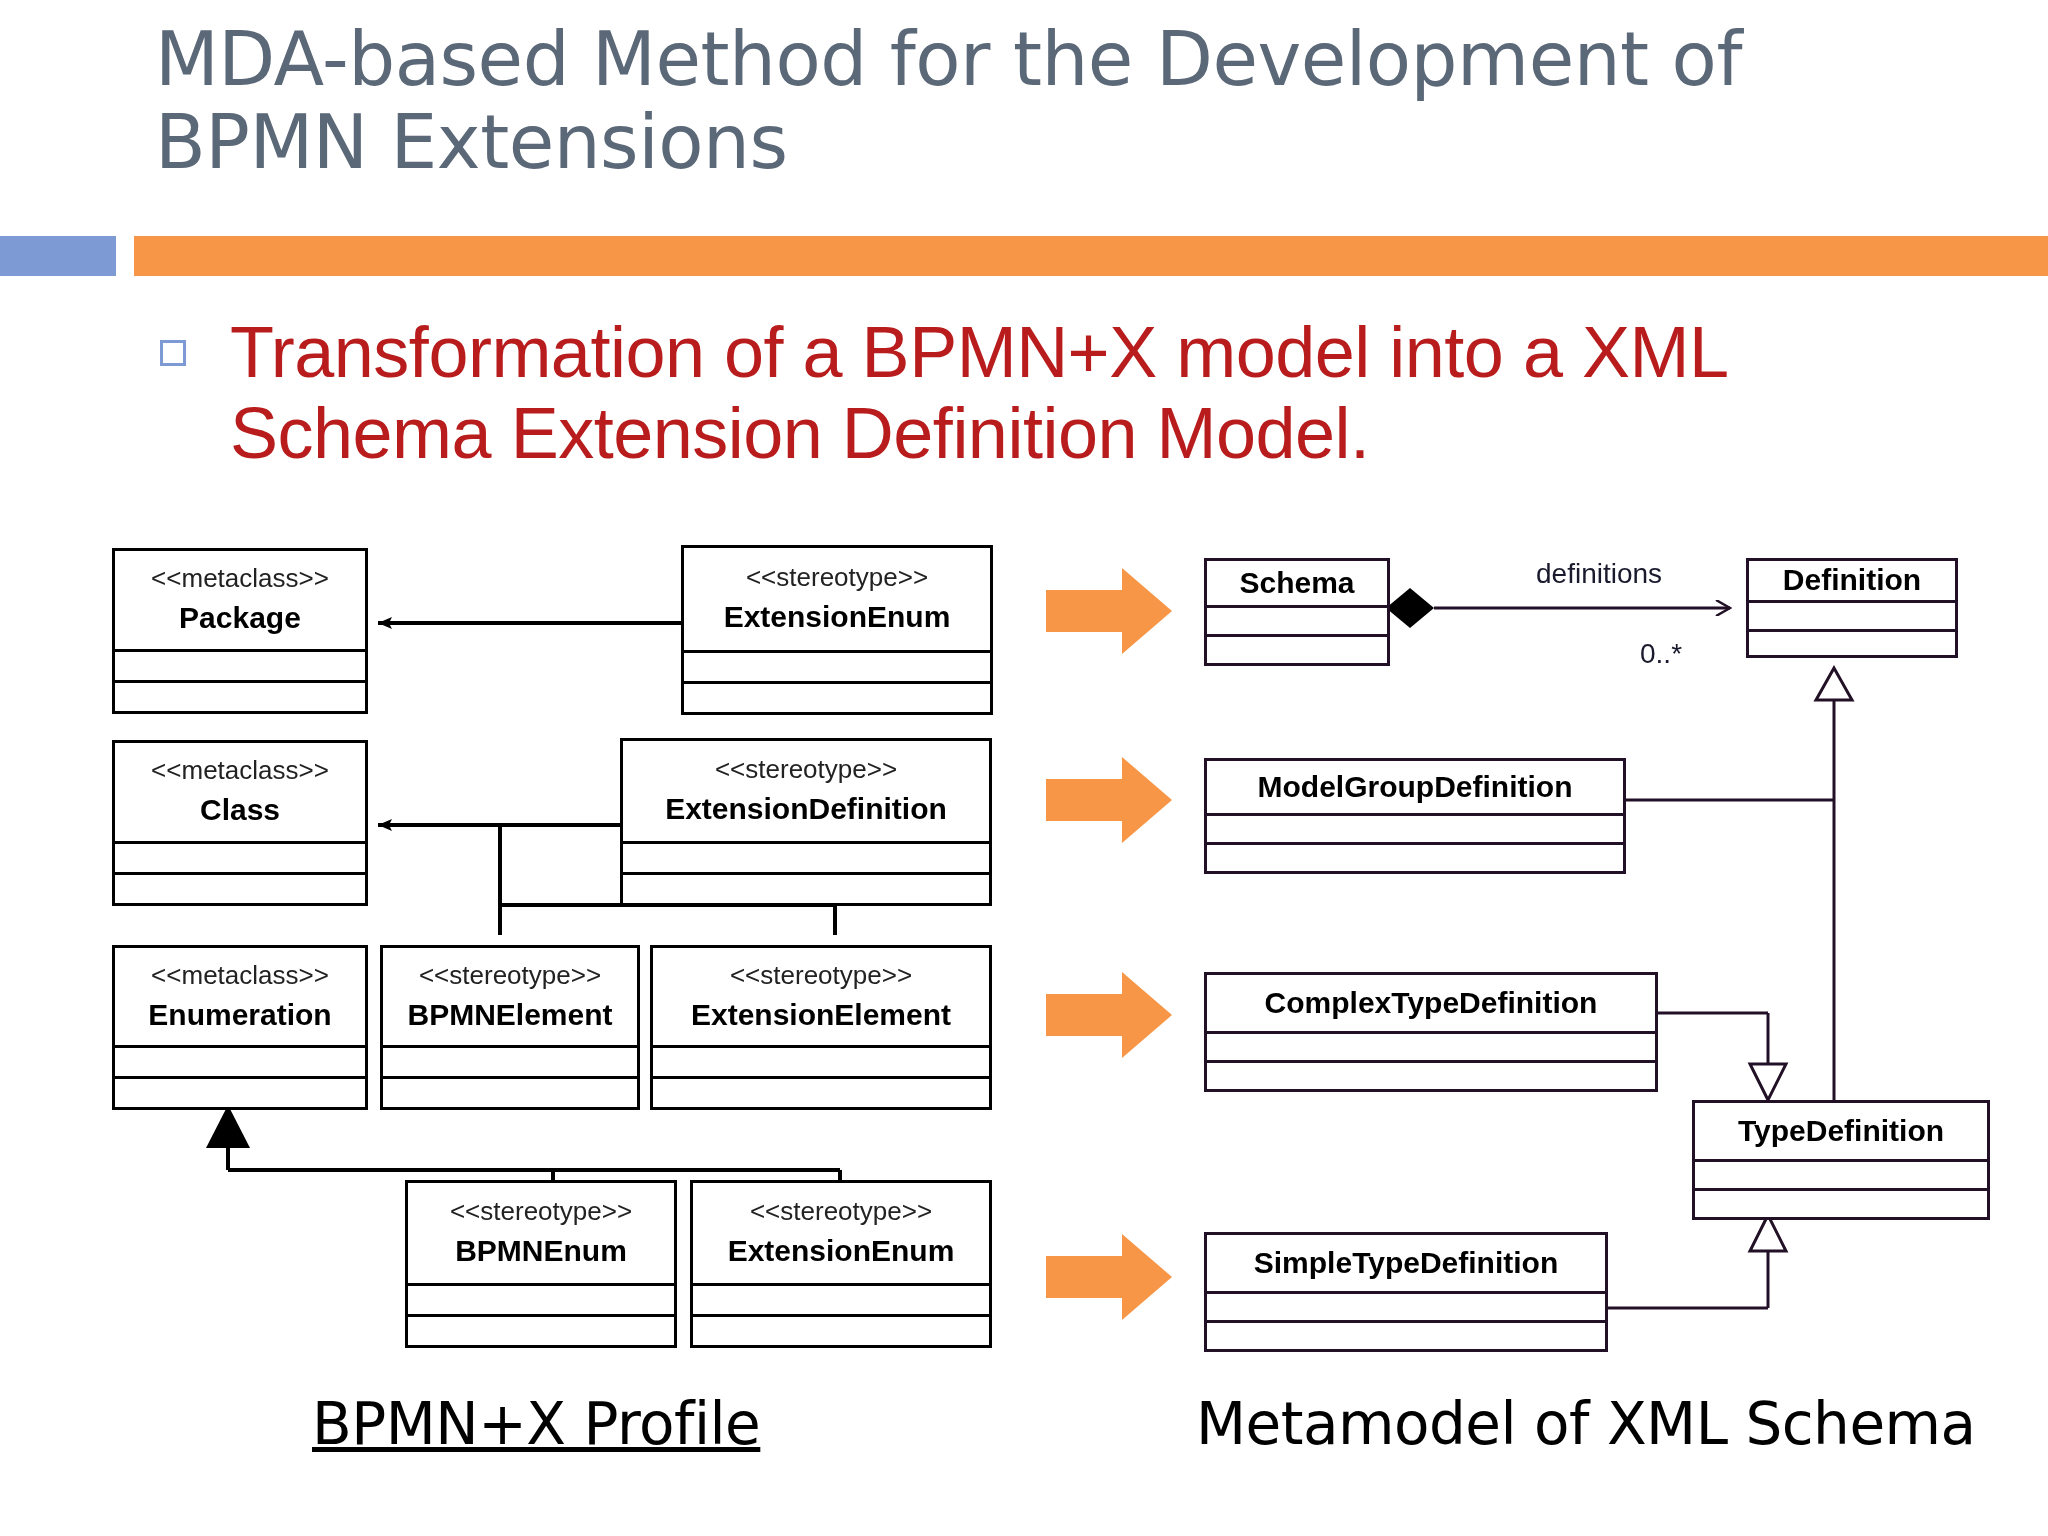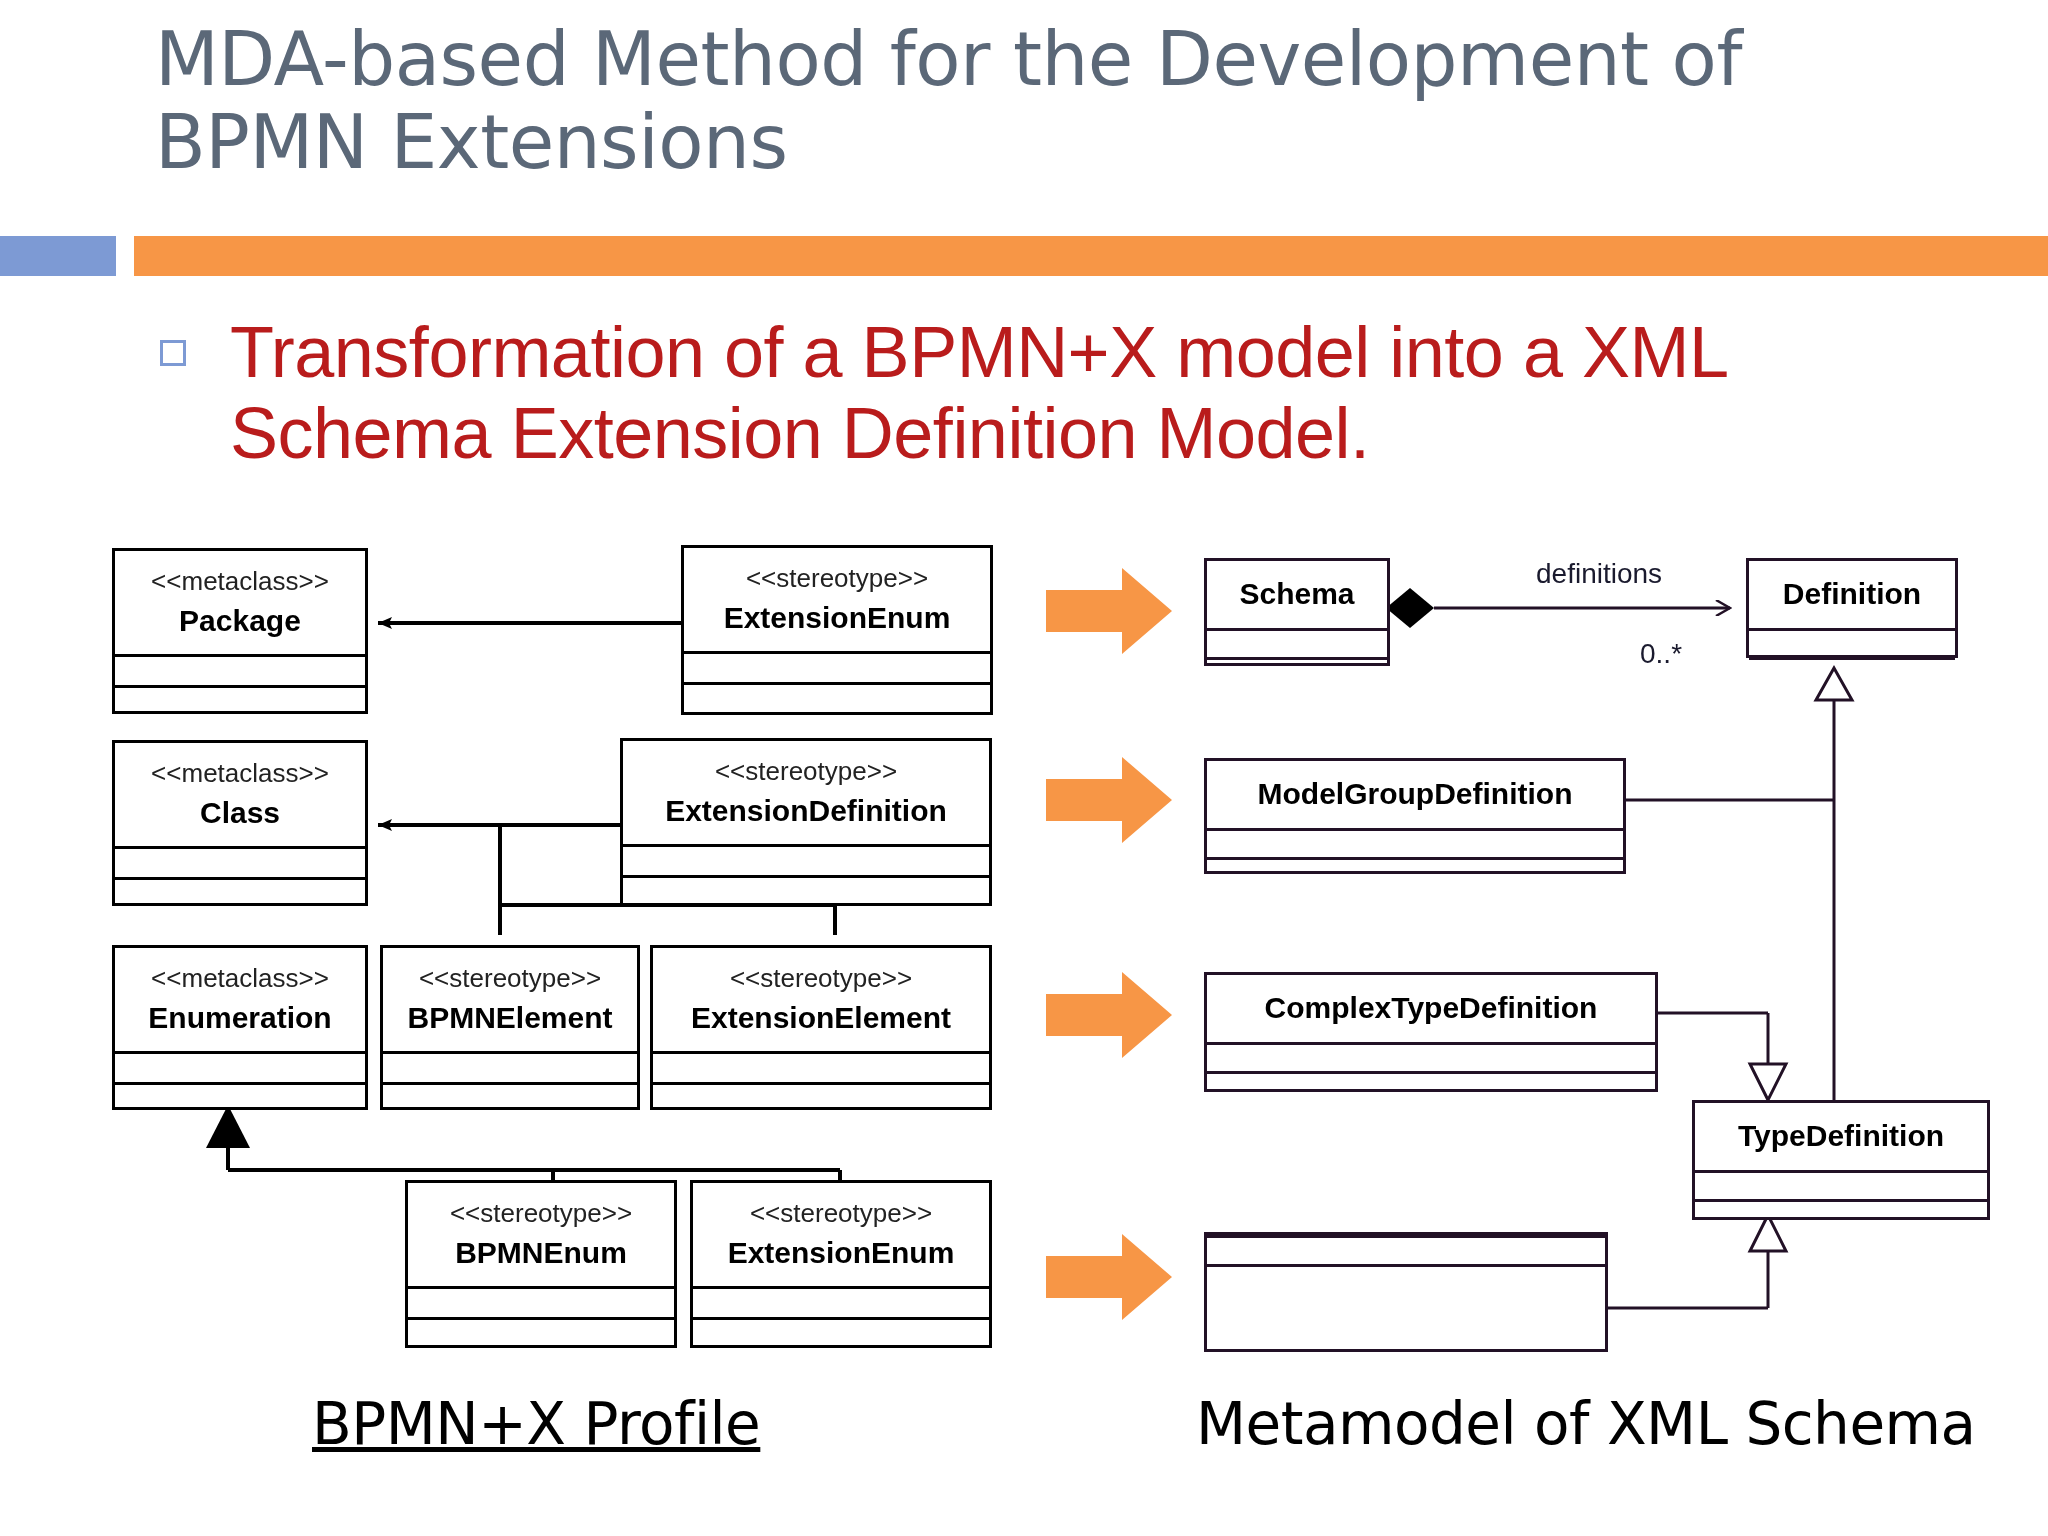"<<metaclass>>" .uml .hdr { padding: 16px 6px -> 2px 6px }
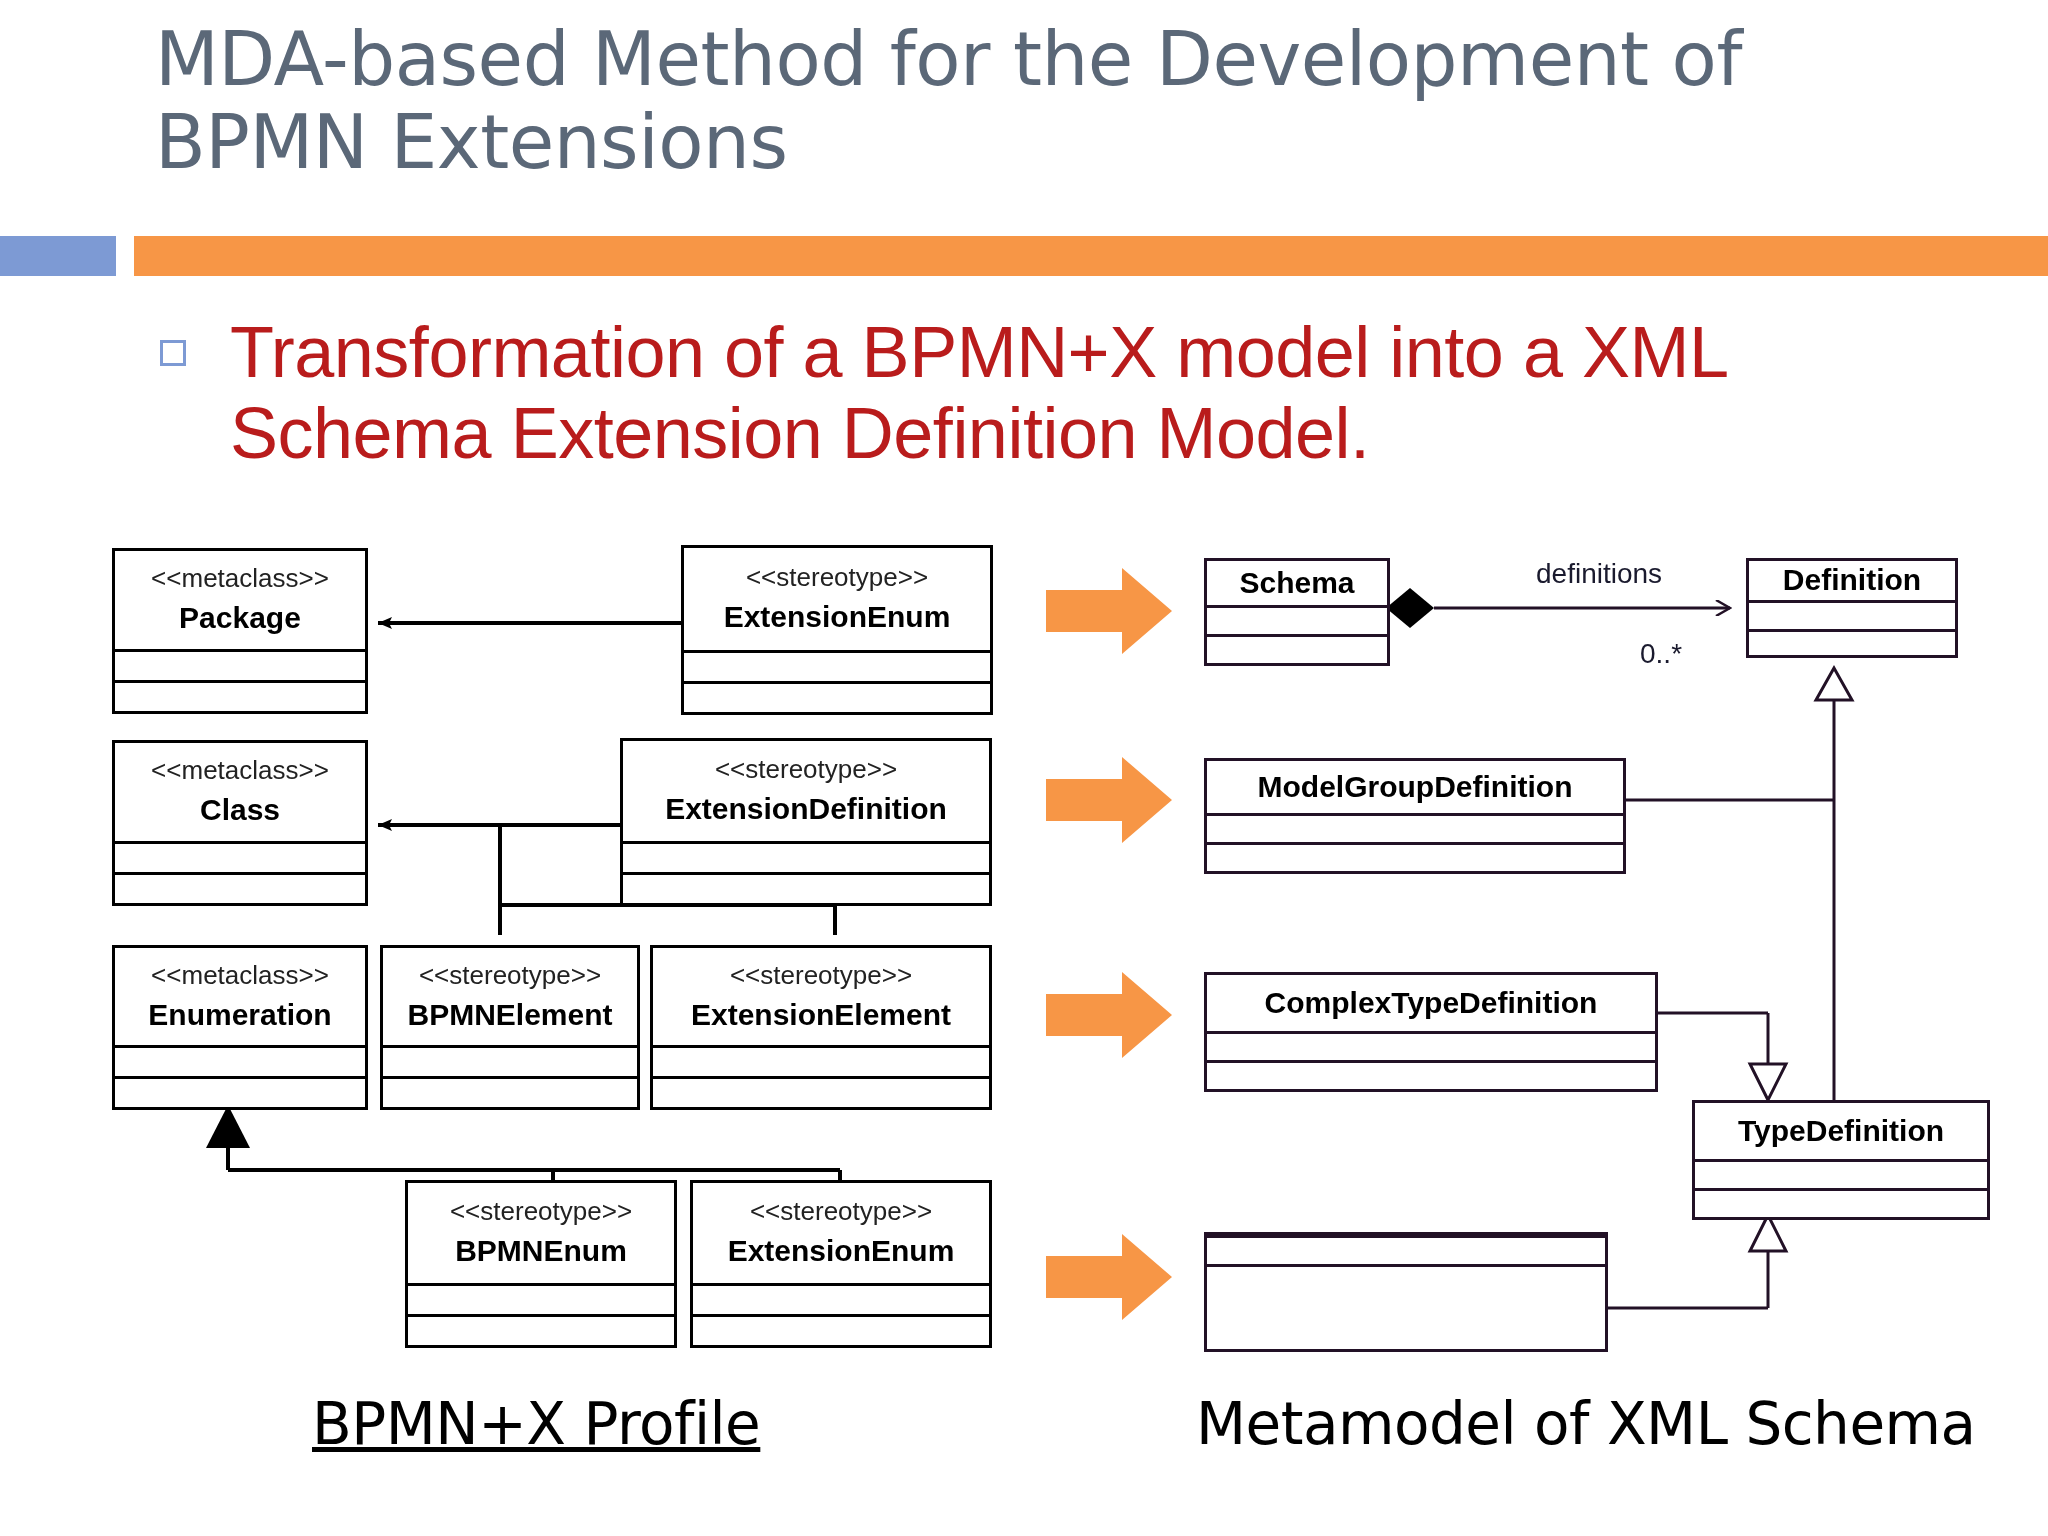"SimpleTypeDefinition" div.hdr { html: none -> <div> <div>SimpleTypeDefinition</div> </div> }
